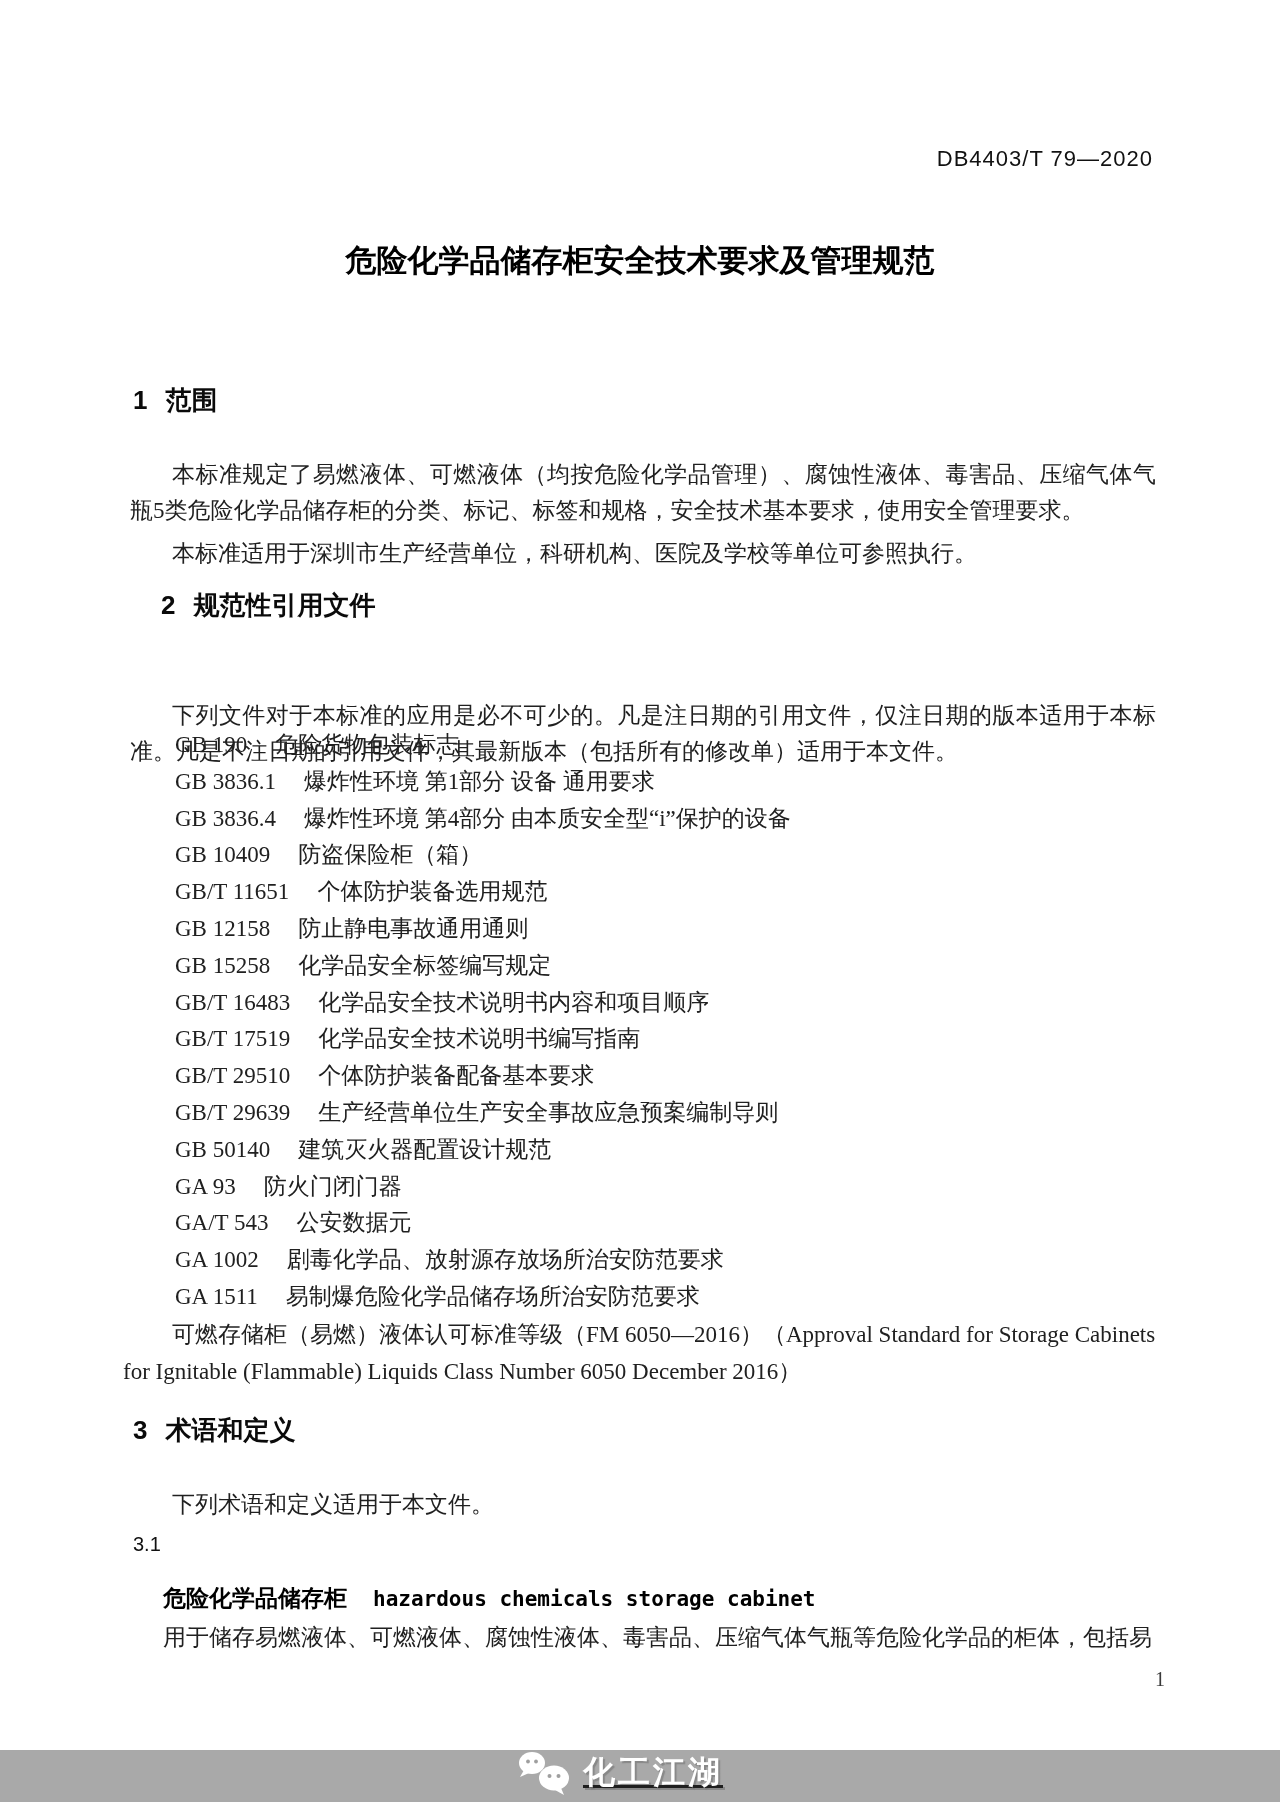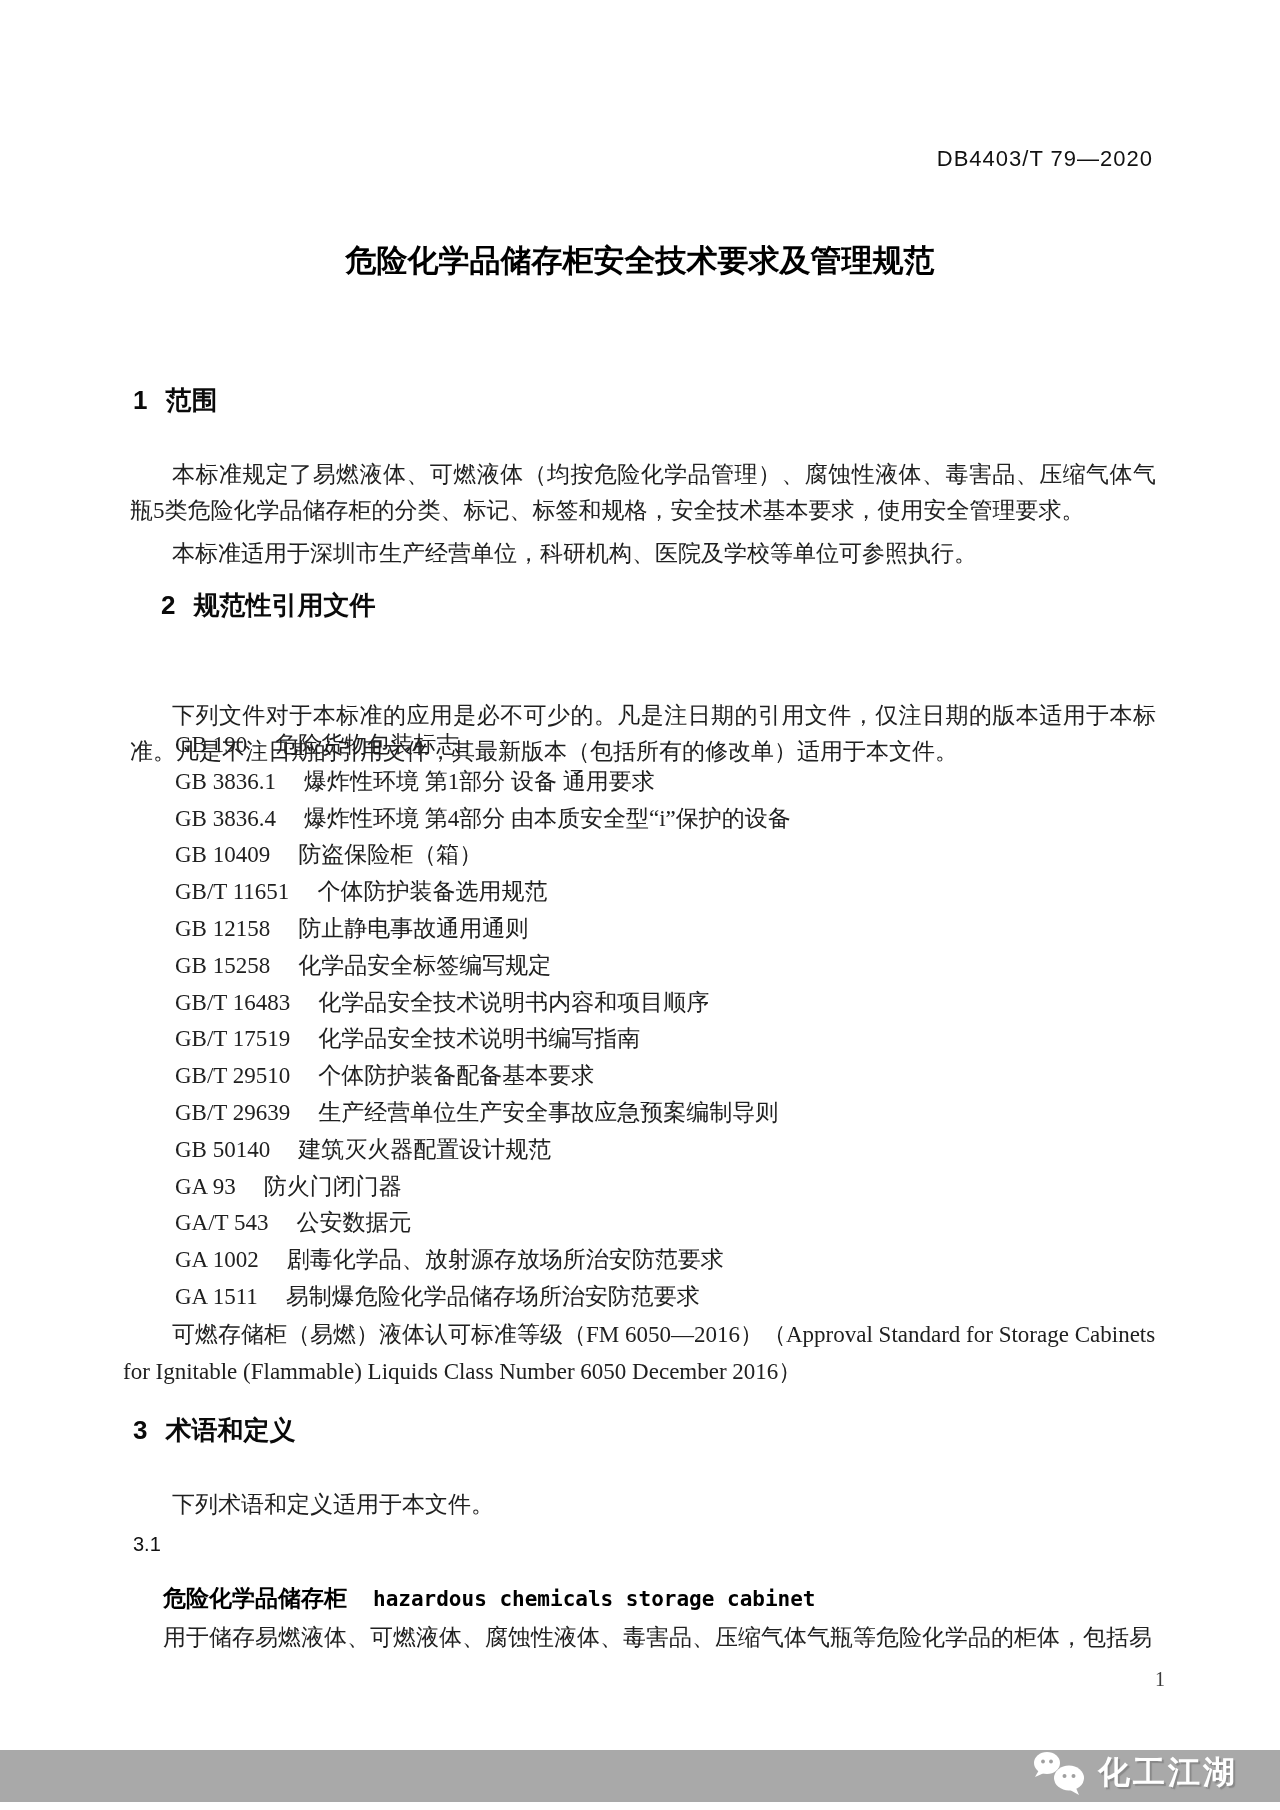"化工江湖" .footer-band { justify-content: flex-end -> center; text-decoration: none -> underline }
